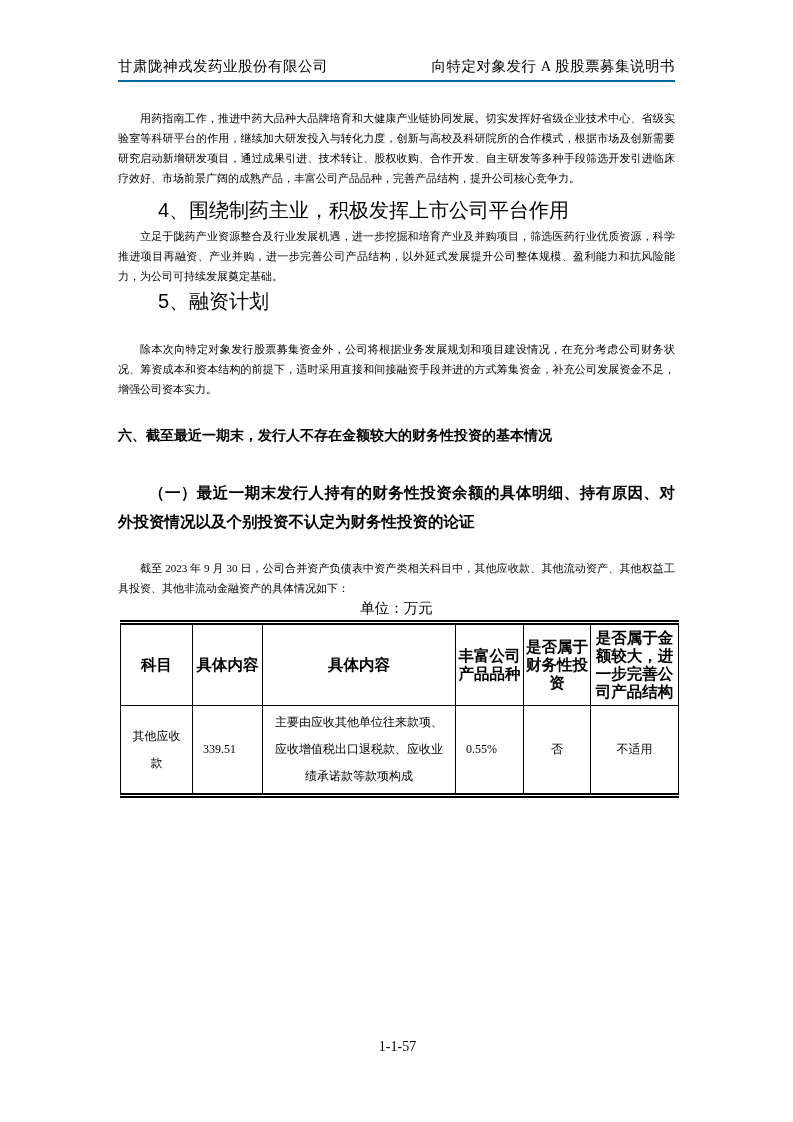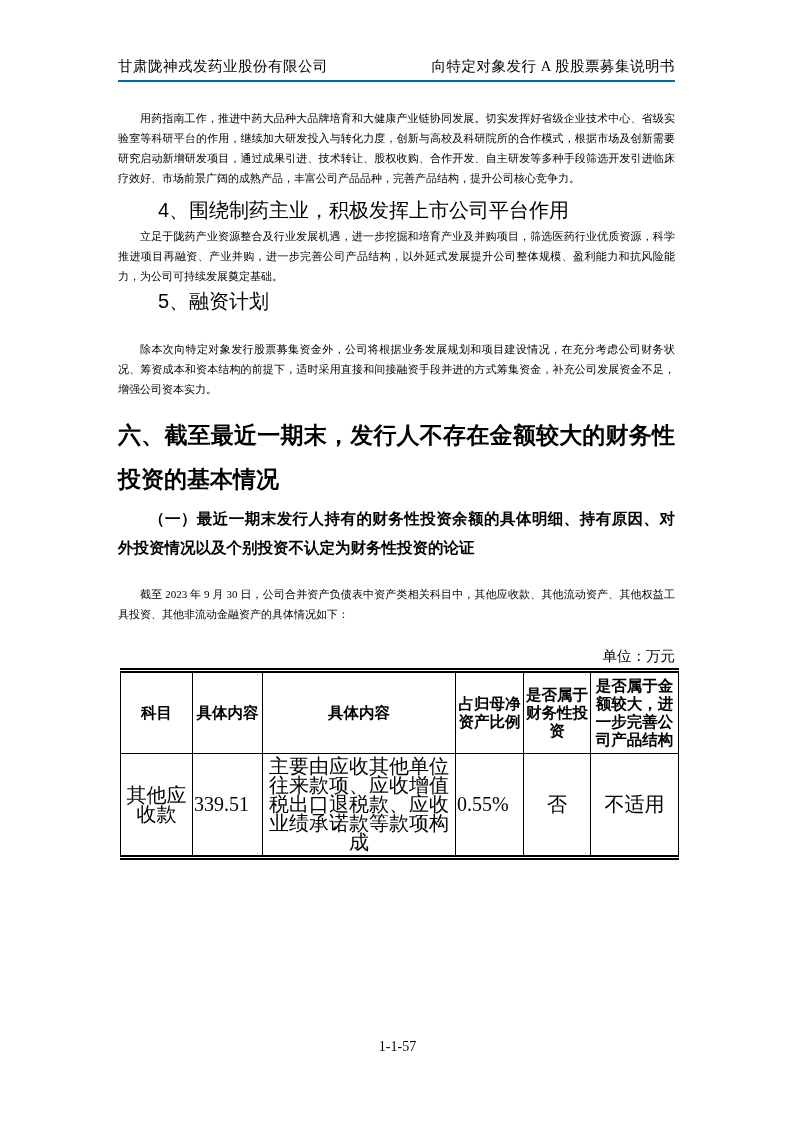"六、截至最近一期末，发行人不存在金额较大的财务性投资的基本情况" .h-major { font-size: 23px -> 14px }
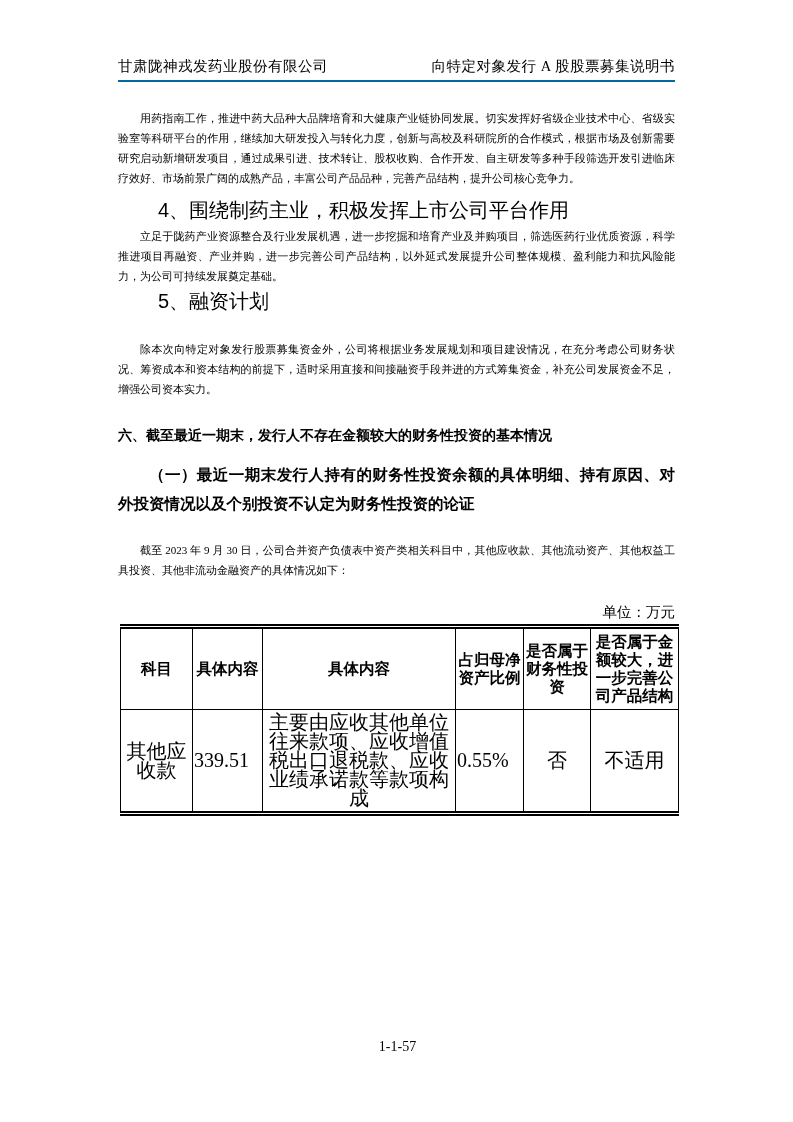"（一）最近一期末发行人持有的财务性投资余额的具体明细、持有原因、对外投资情况以及" .h-sub { margin-top: 3px -> 21px }
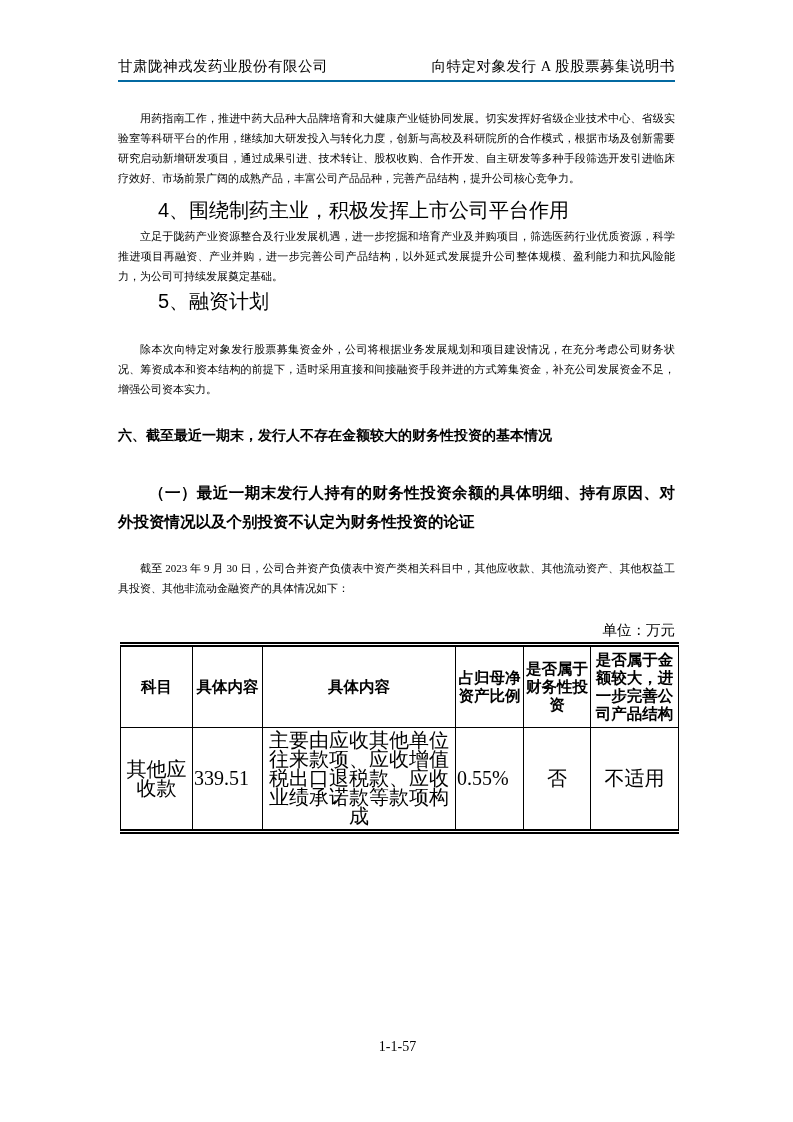"单位：万元" .unit-label { margin-top: 22px -> 0; text-align: right -> center }
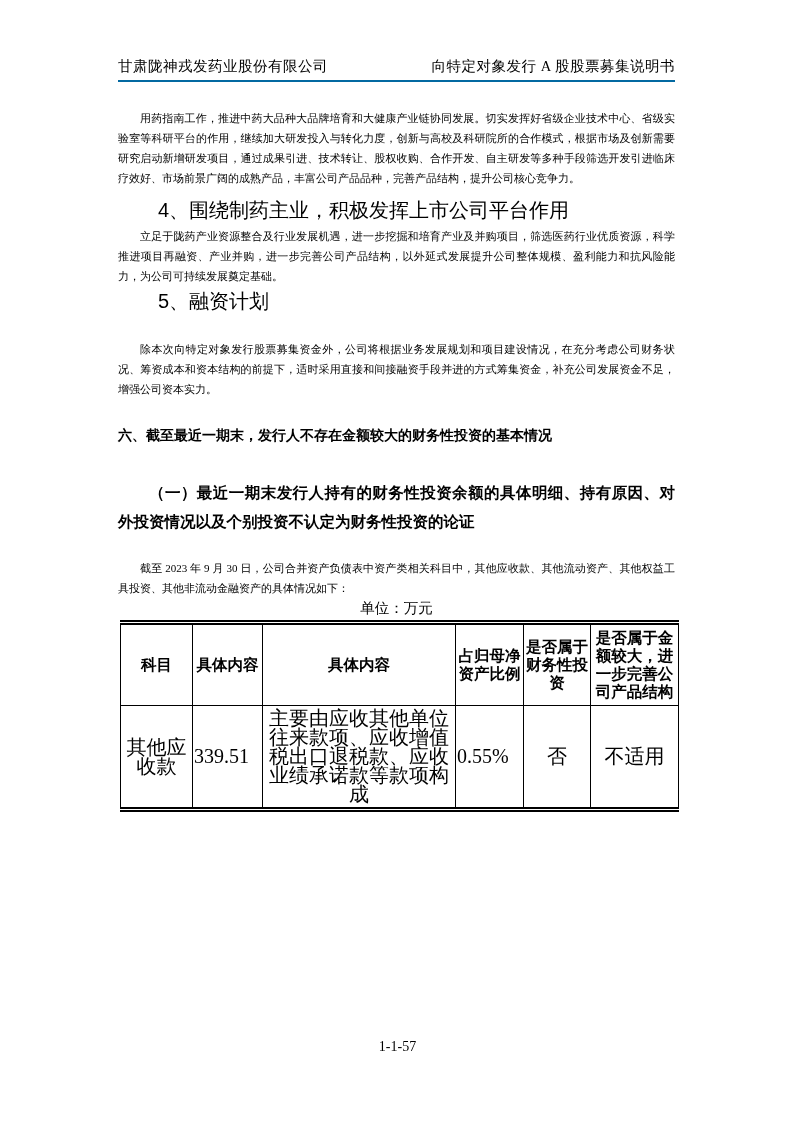"占归母净资产比例" th { text: 占归母净资产比例 -> 丰富公司产品品种 }
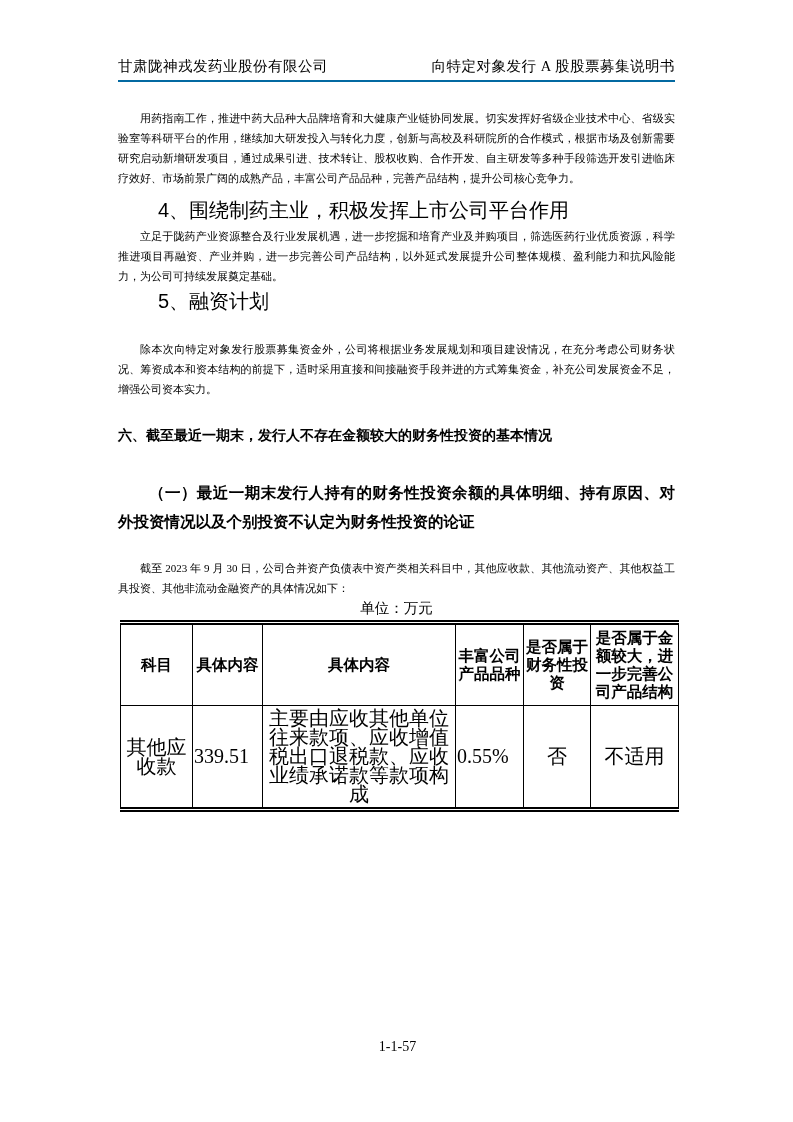"主要由应收其他单位往来款项、应收增值税出口退税款、应收业绩承诺款等款项构成" .fin-table td { font-size: 20px -> 12px; line-height: 19px -> 27px; padding: 3px 1px -> 3px 10px }
